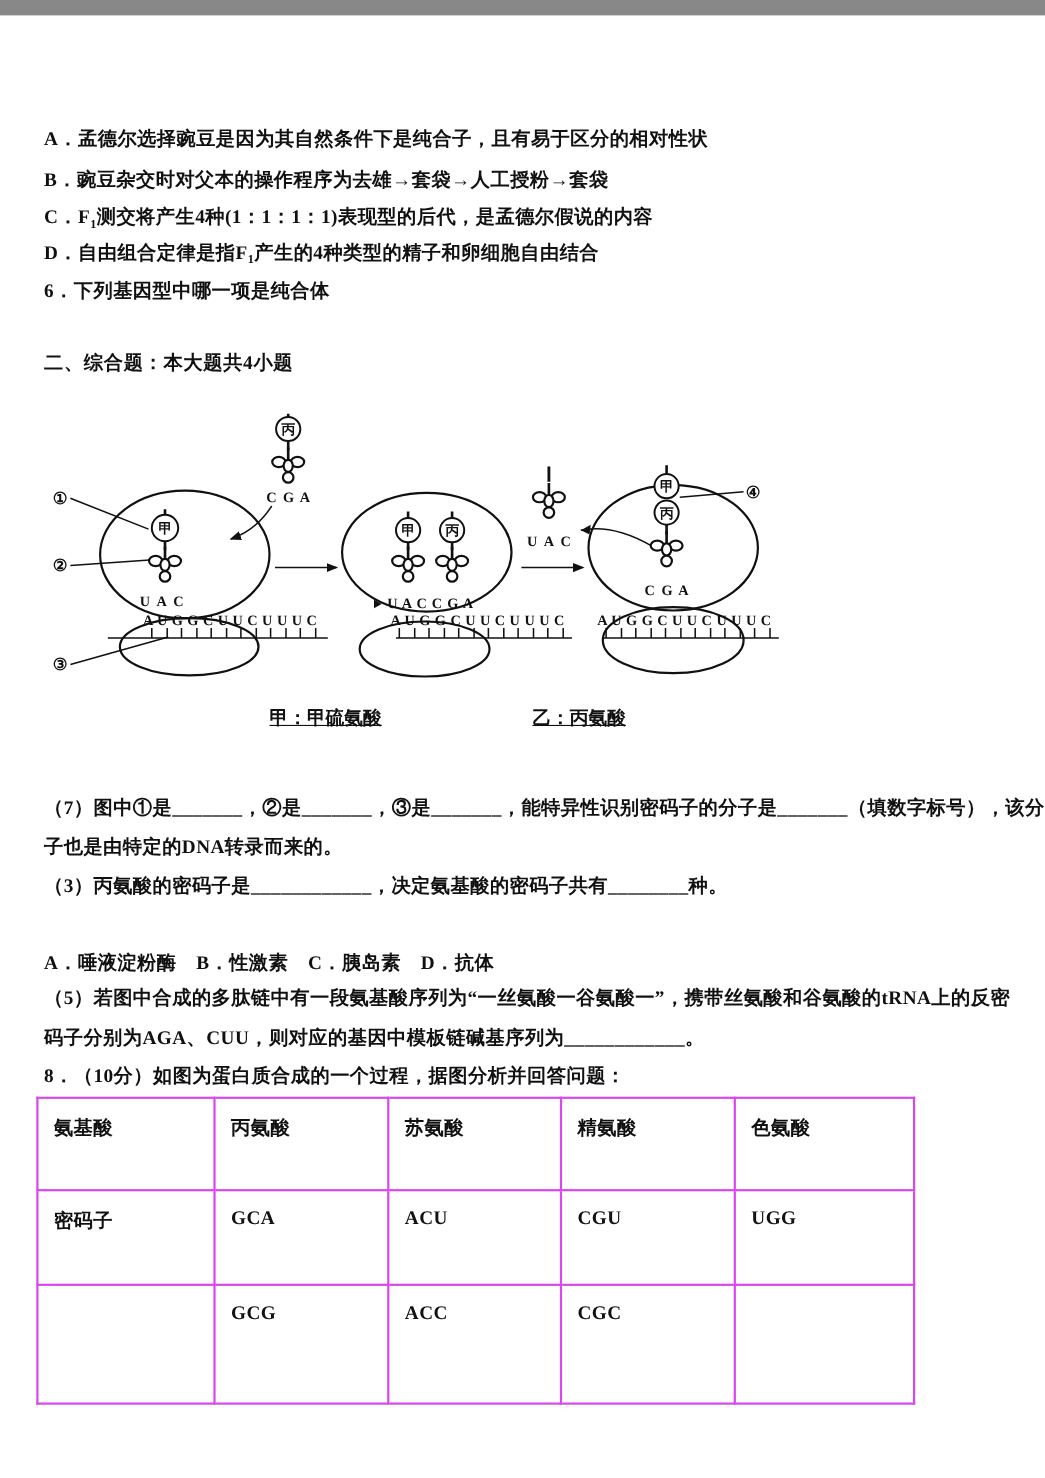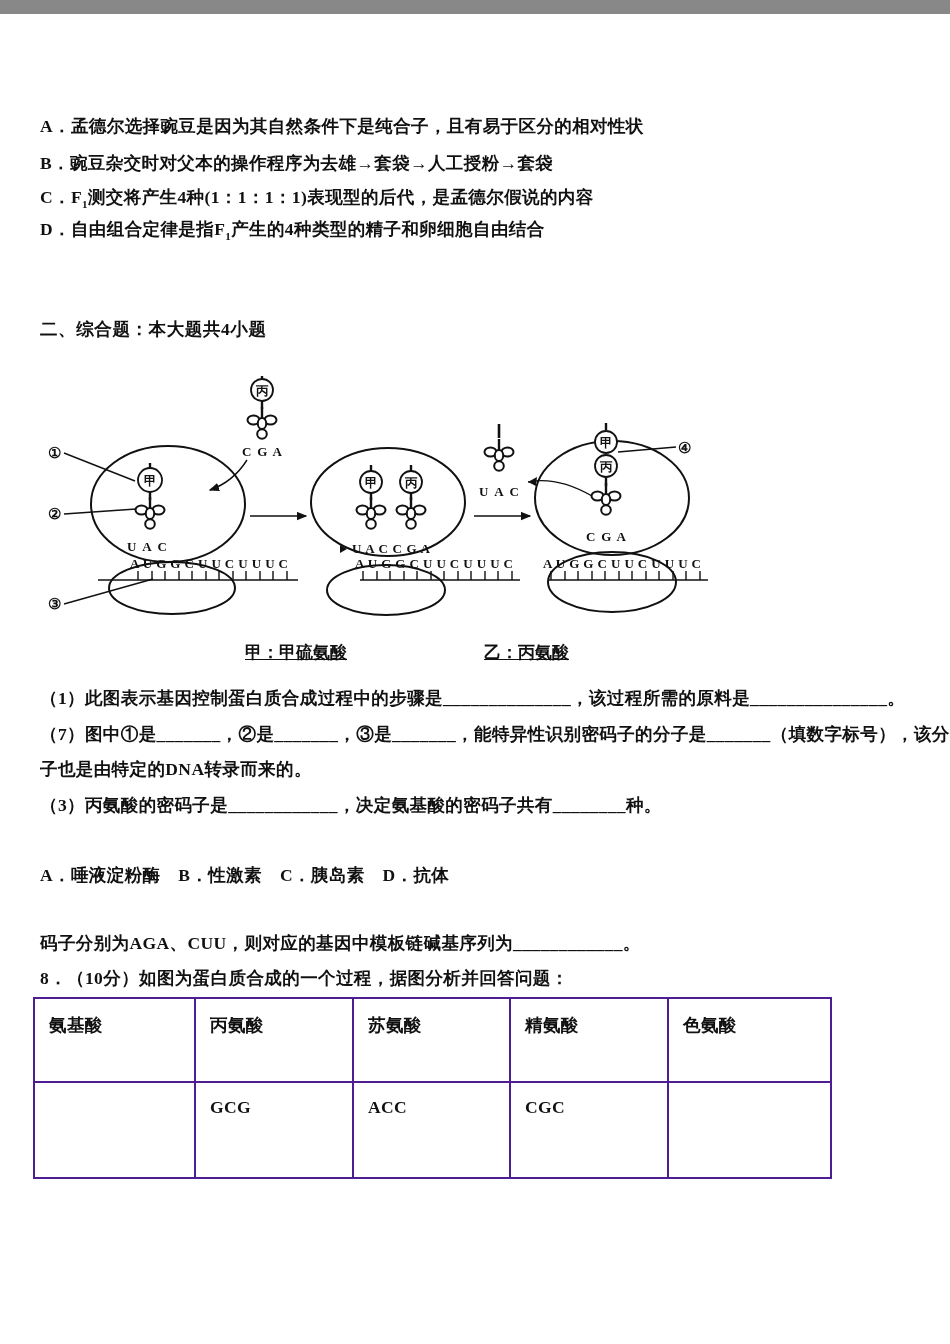"6．下列基因型中哪一项是纯合体" div.l { html: none -> <div>6．下列基因型中哪一项是纯合体</div> }
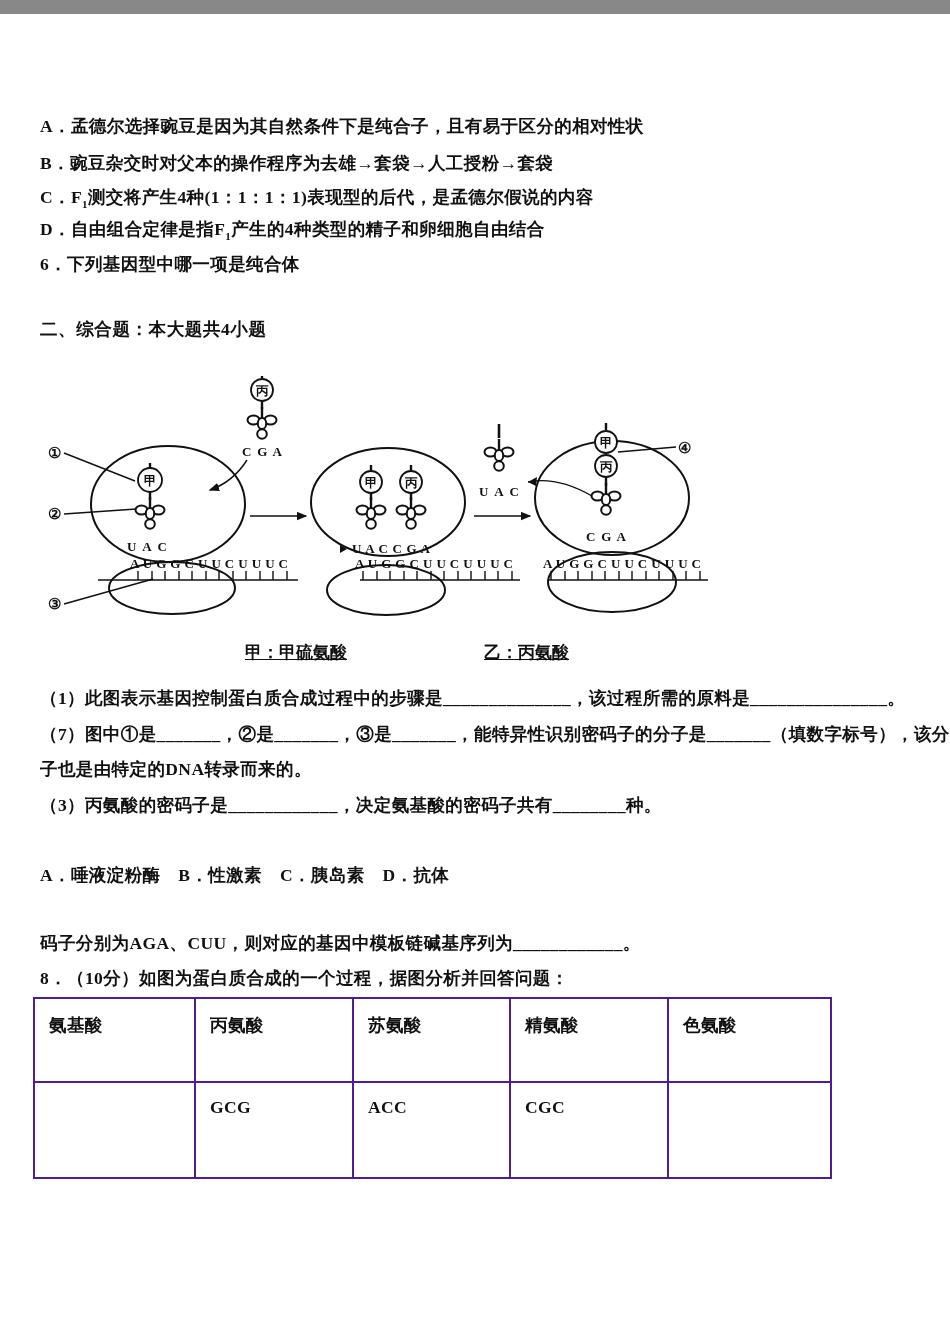"（1）此图表示基因控制蛋白质合成过程中的步骤是______________，该过" div.l { html: <div>（1）此图表示基因控制蛋白质合成过程中的步骤是______________，该过程所需的原料是_______________。</div> -> none }
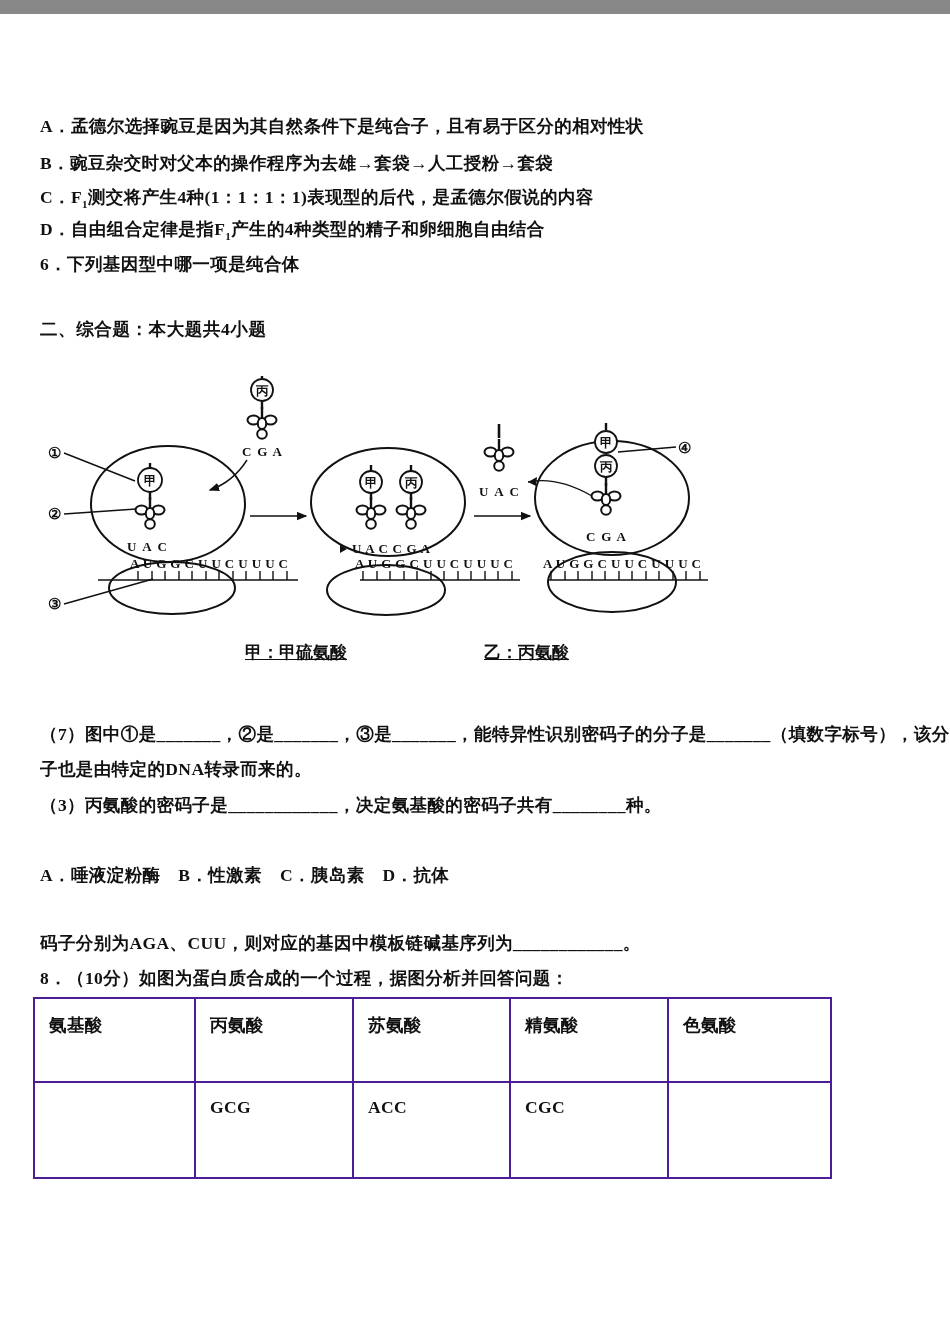"（5）若图中合成的多肽链中有一段氨基酸序列为“一丝氨酸一谷氨酸一”，携带丝氨酸和" div.l { html: none -> <div>（5）若图中合成的多肽链中有一段氨基酸序列为“一丝氨酸一谷氨酸一”，携带丝氨酸和谷氨酸的tRNA上的反密</div> }
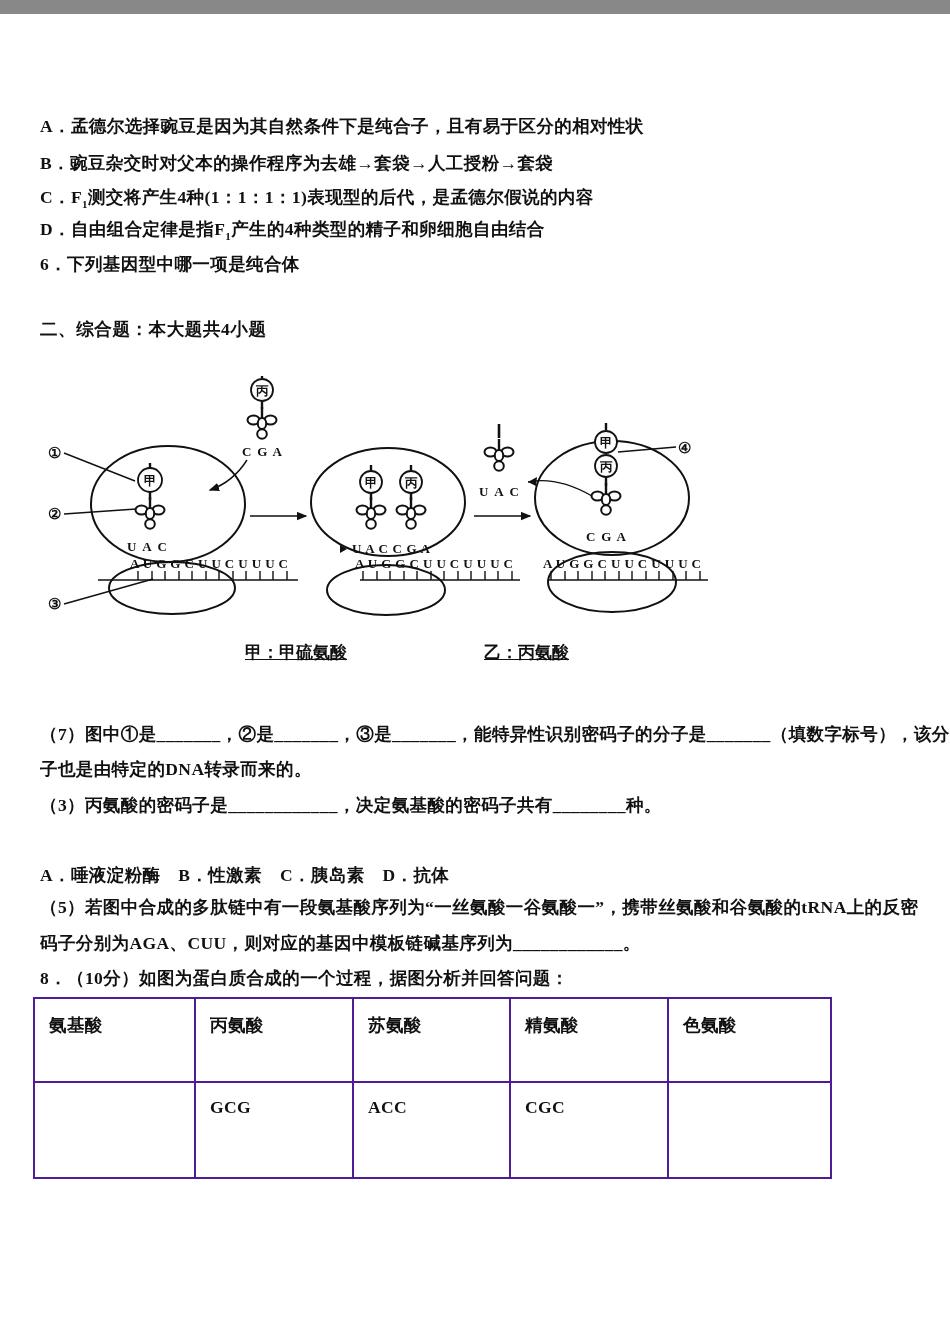"氨基酸" table.codon td { border: 2px solid #4c1d95 -> 2px solid #d946ef }
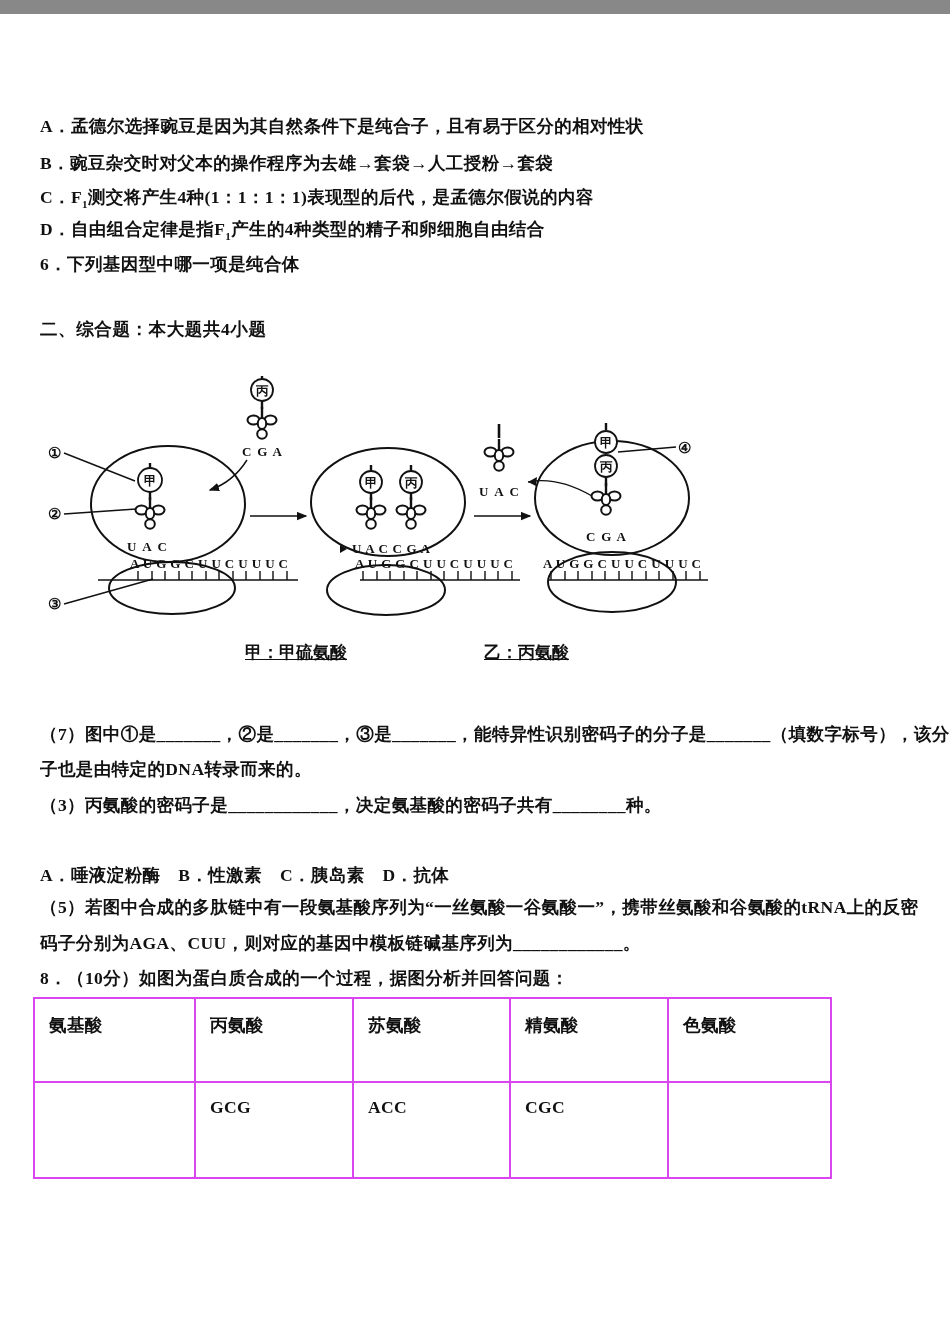"密码子" tr.h2 { html: none -> <tr> <td>密码子</td> <td>GCA</td> <td>ACU</td> <td>CGU</td> <td>UGG</td> </tr> }
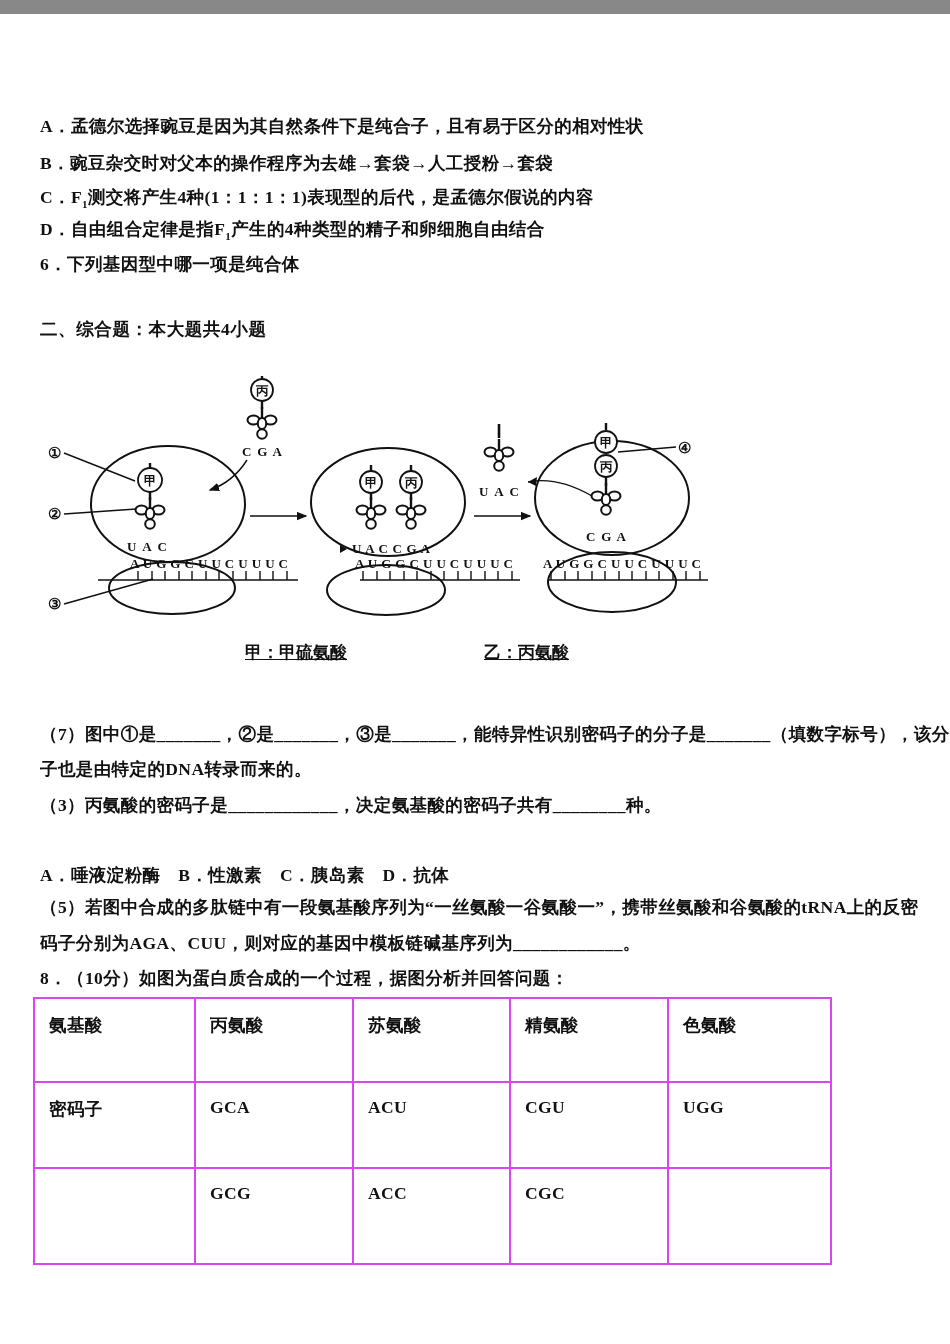"GCG" .h3 { height: 96px -> 108px }
